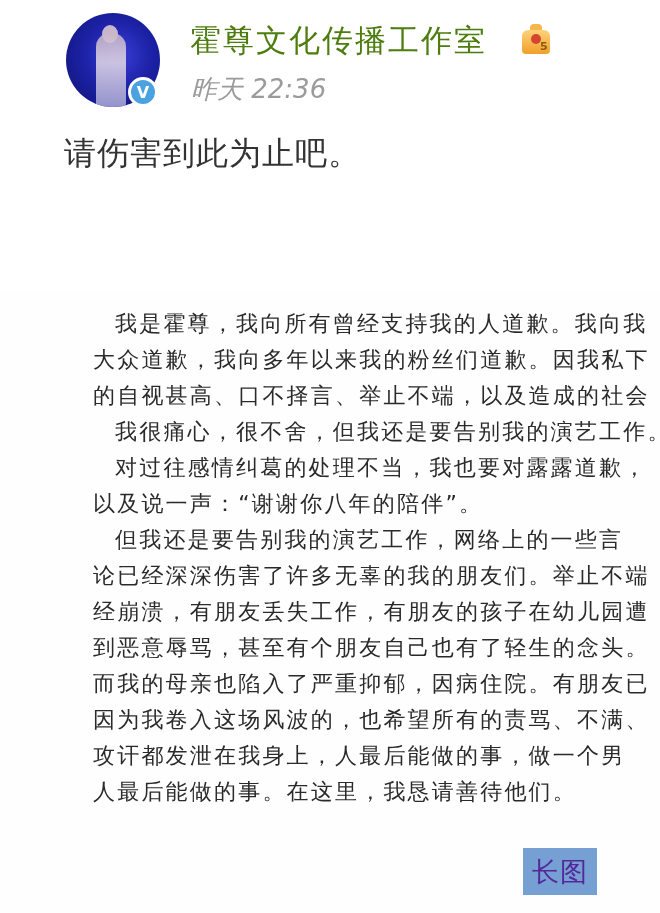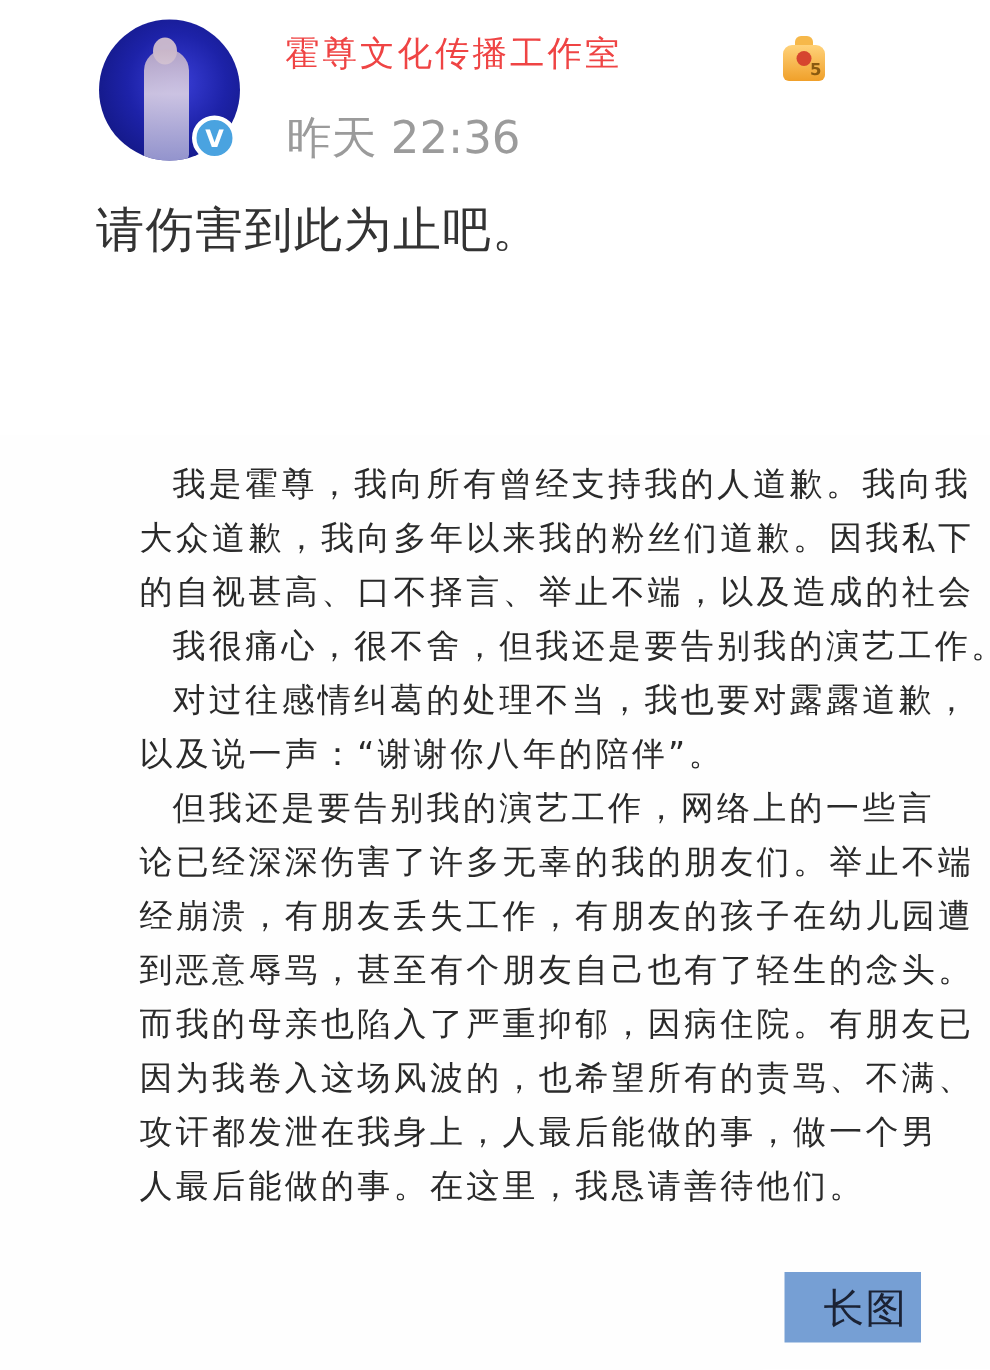"霍尊文化传播工作室" .name { color: #ef4444 -> #4d7c0f; font-size: 23px -> 31px }
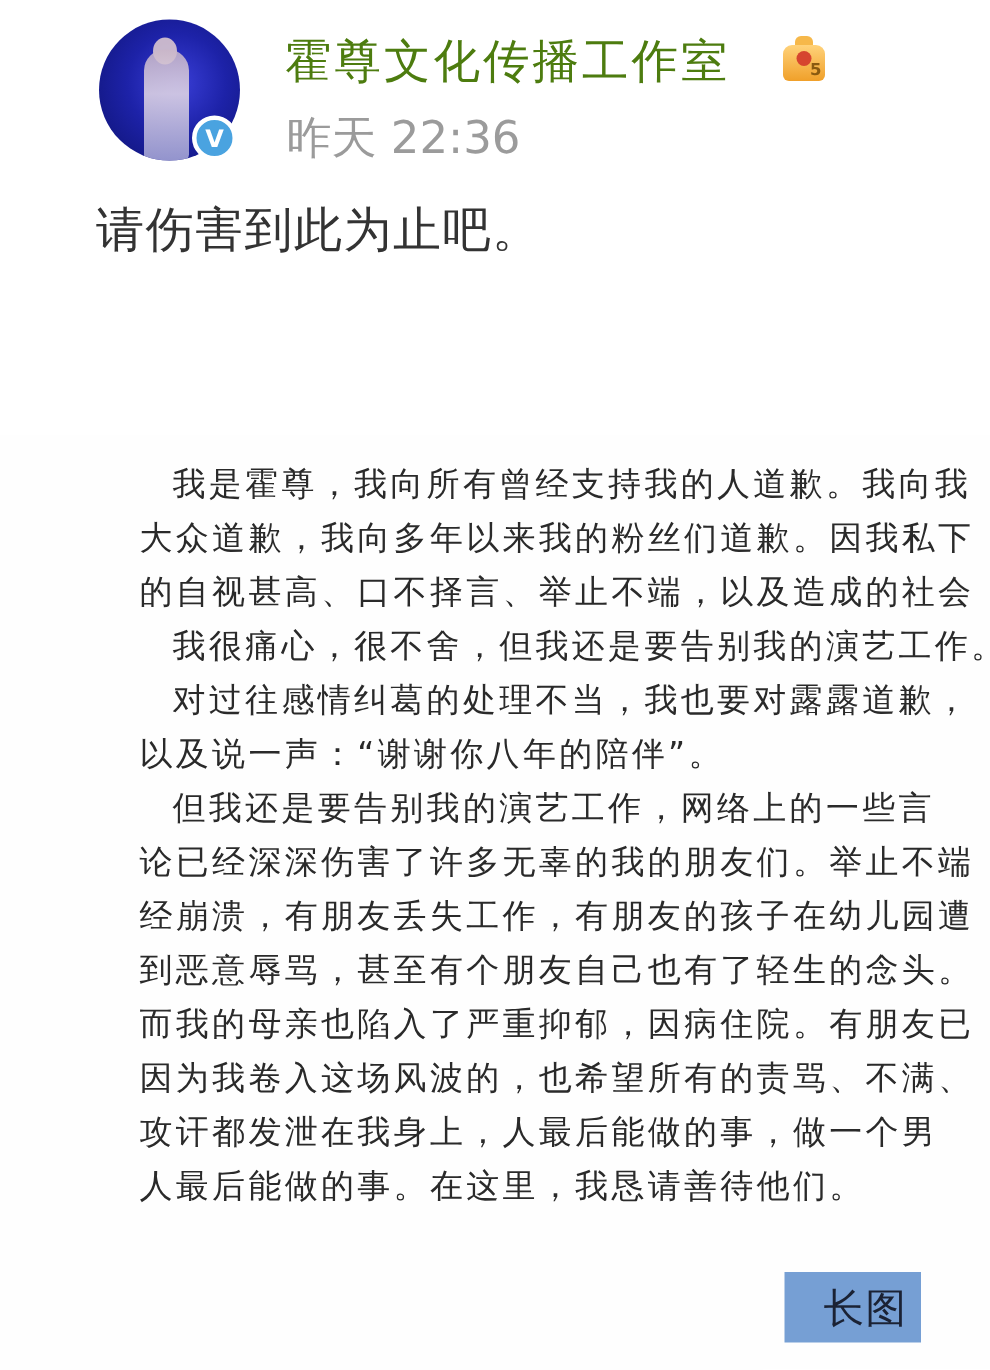"昨天 22:36" .time { font-size: 30px -> 26px; font-style: none -> italic }
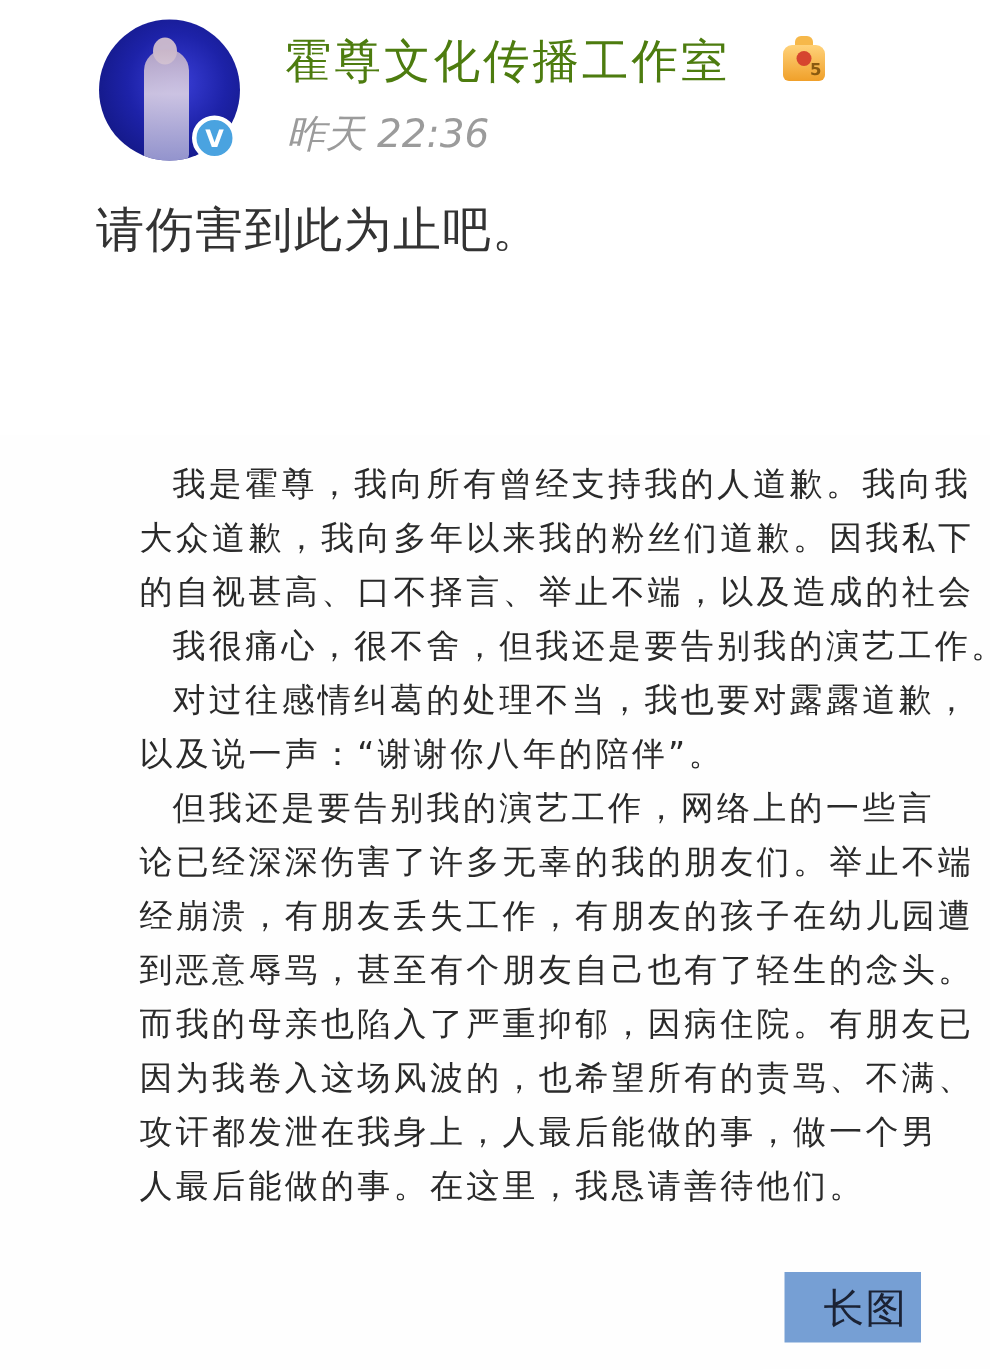"长图" .long-badge { color: #0f172a -> #4c1d95; padding-left: 17px -> none }
